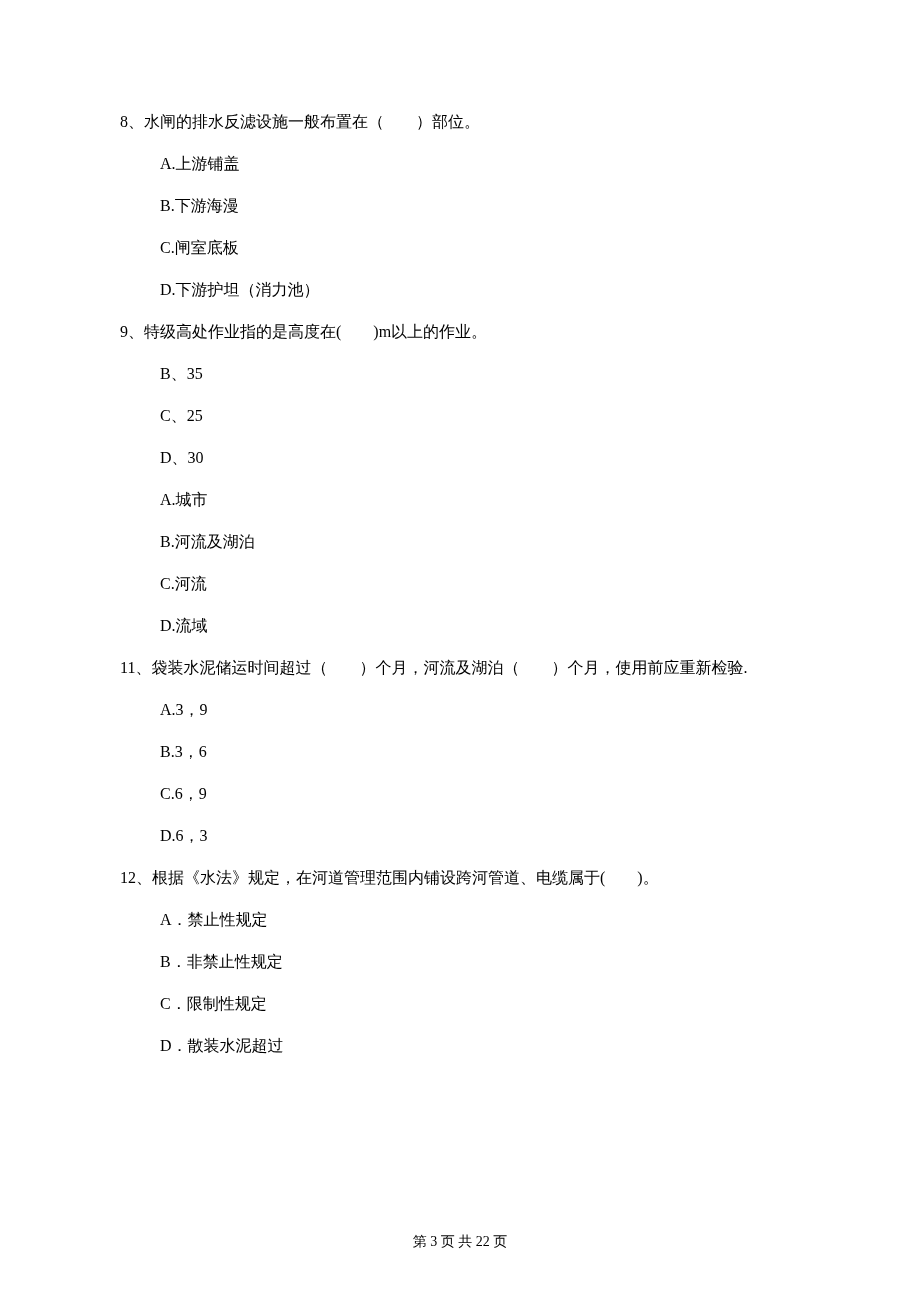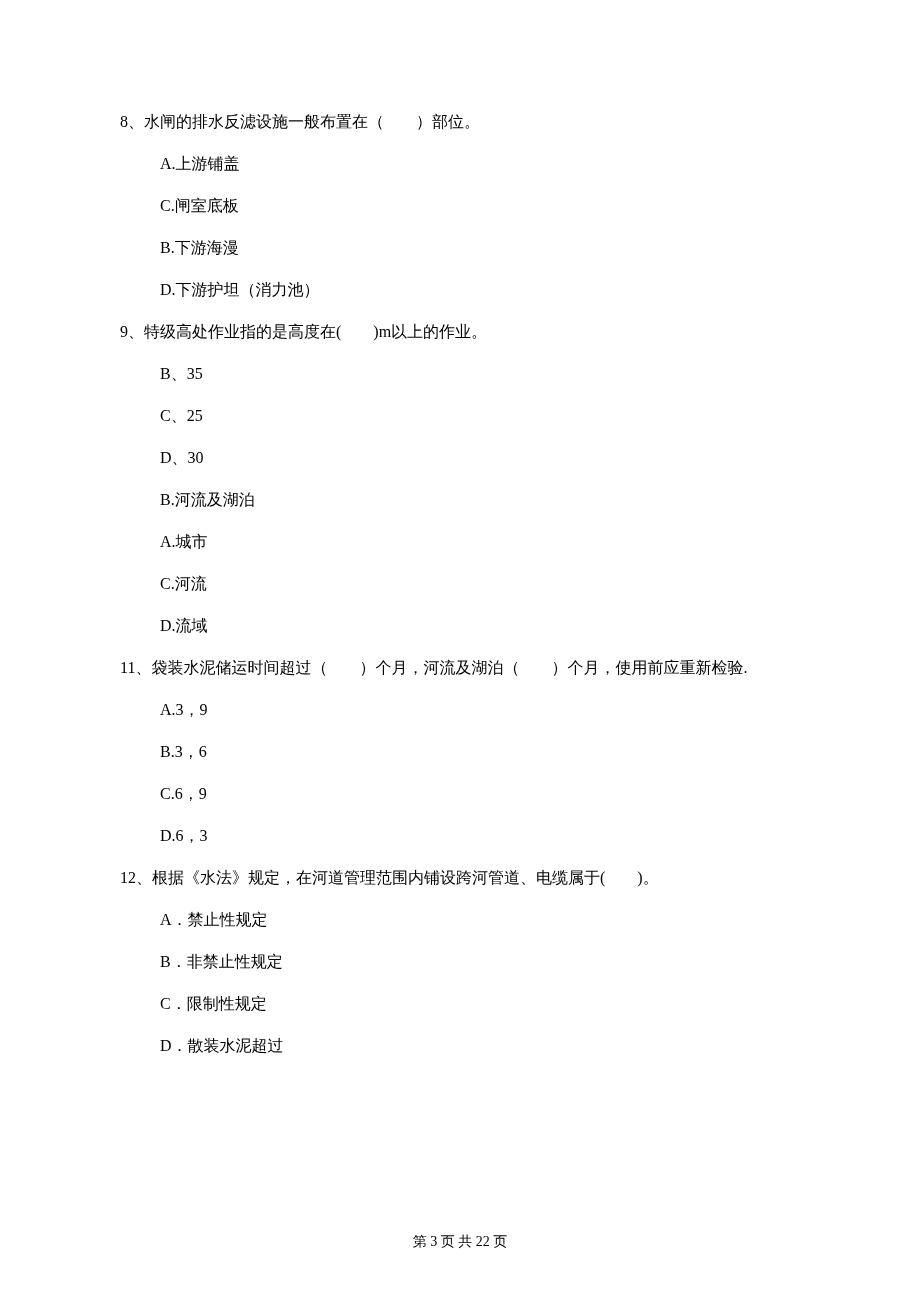"C.闸室底板" div.option { order: before "B.下游海漫" -> after "B.下游海漫" }
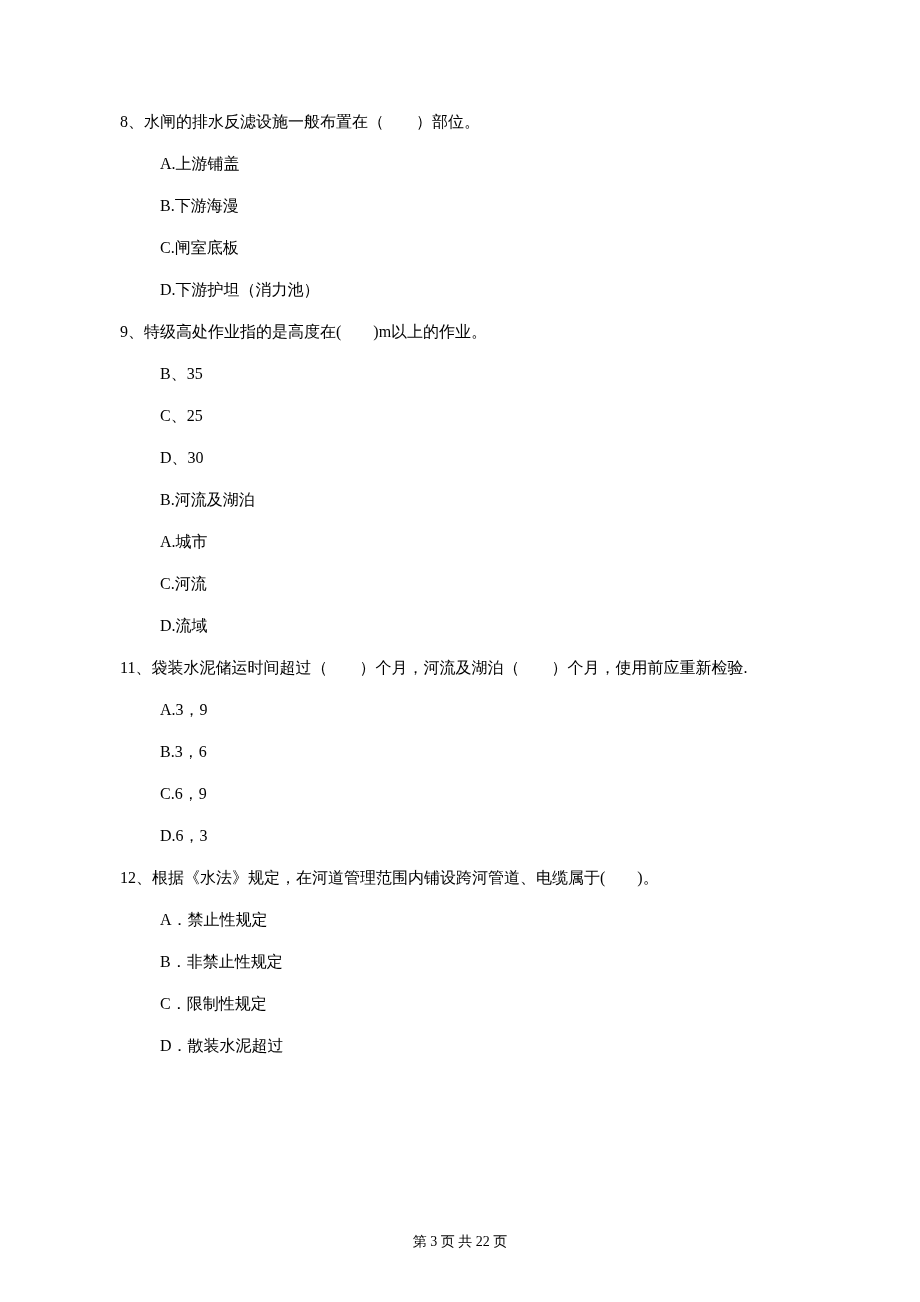"B.河流及湖泊" div.option { order: before "A.城市" -> after "A.城市" }
